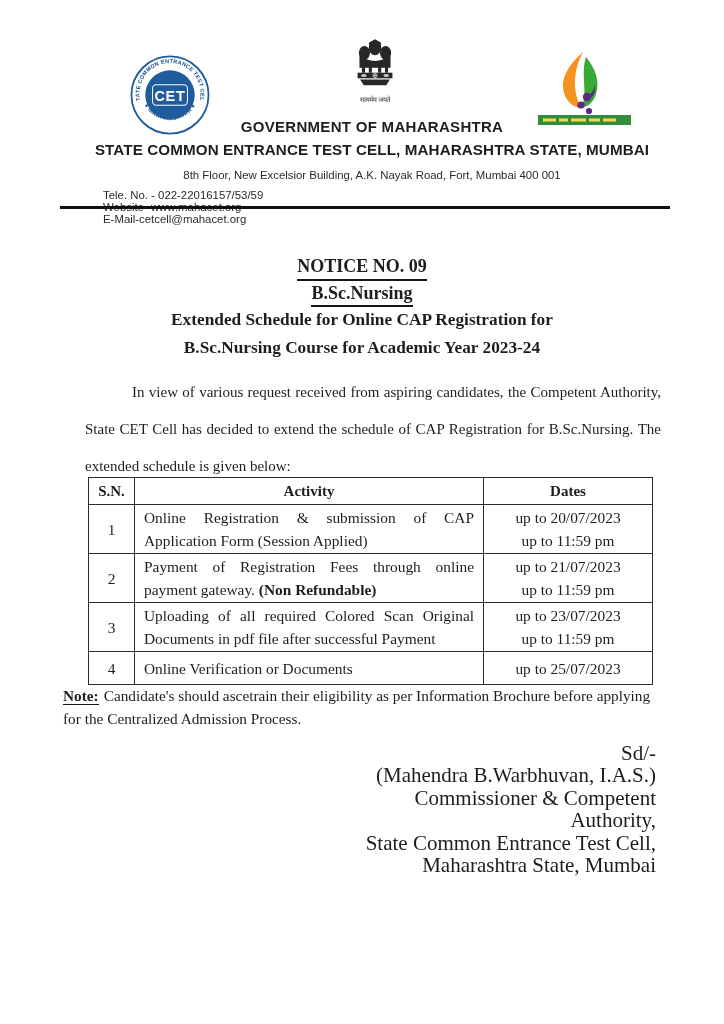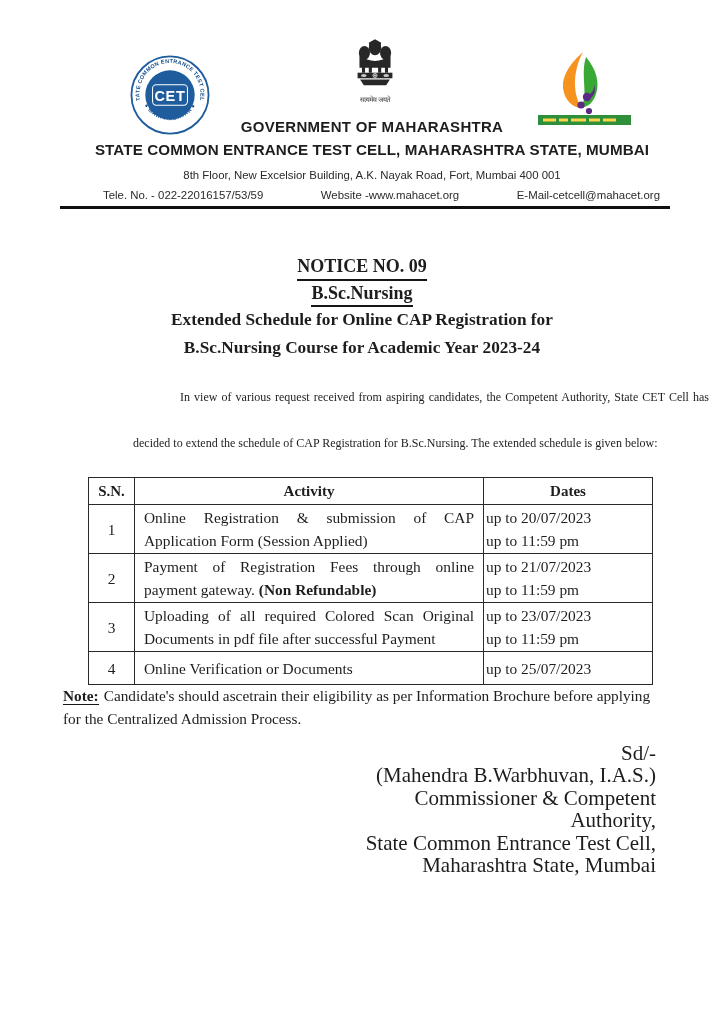"Tele. No. - 022-22016157/53/59" .contact-row { flex-direction: none -> column }
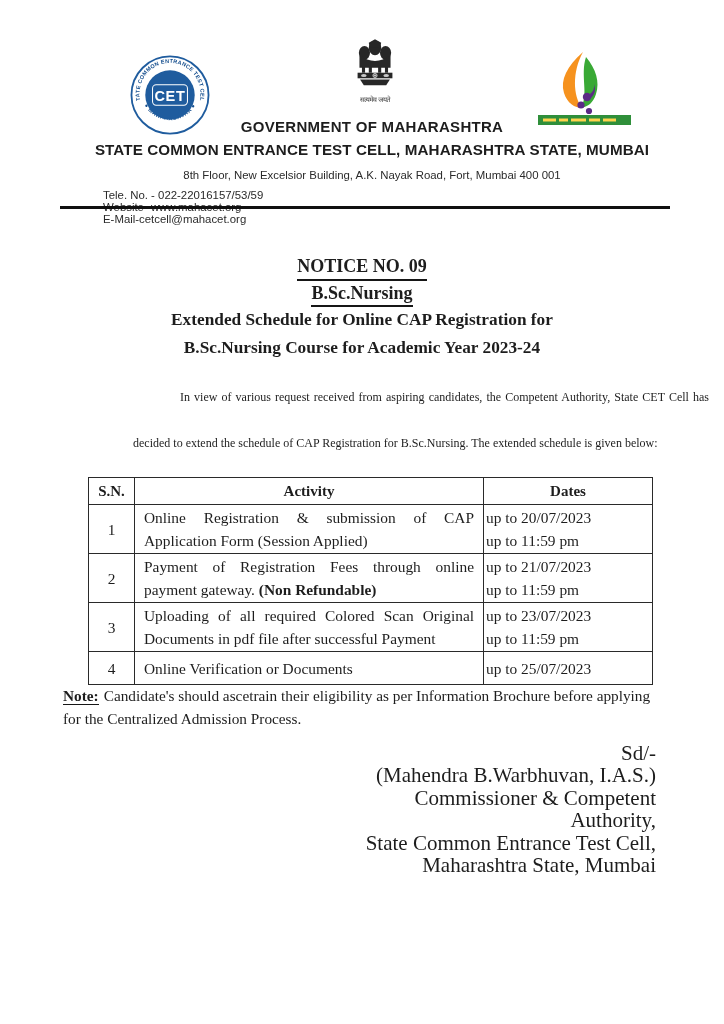"In view of various request" .body-para { font-size: 12px -> 15px; line-height: 46px -> 37px; margin-left: 48px -> none }
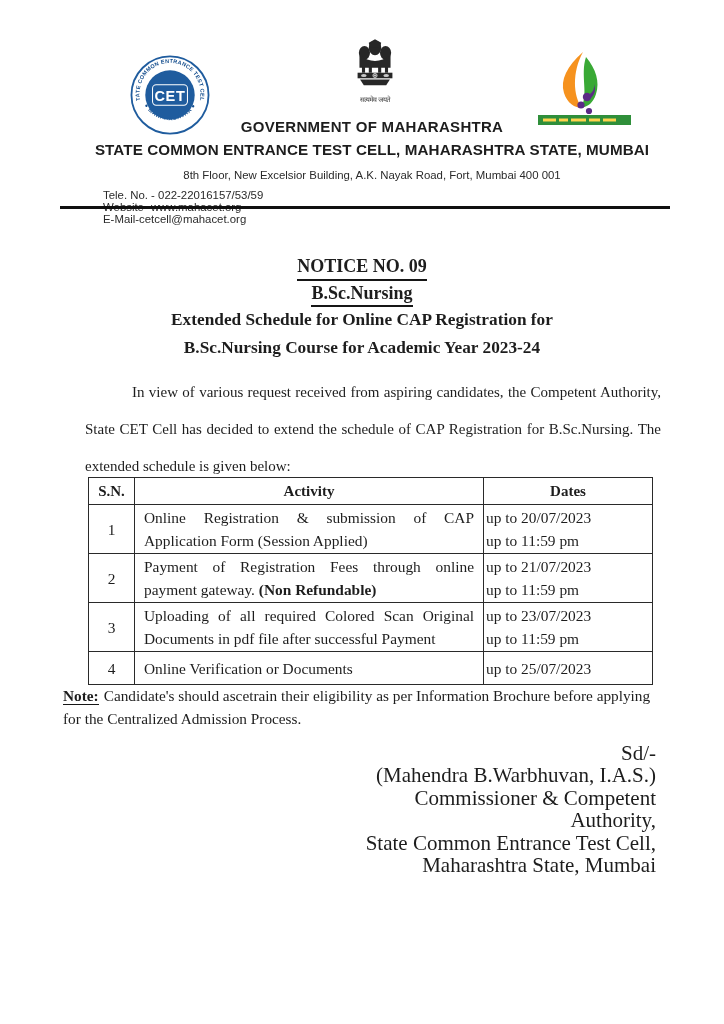"up to 20/07/2023" td.dates { text-align: none -> center }
